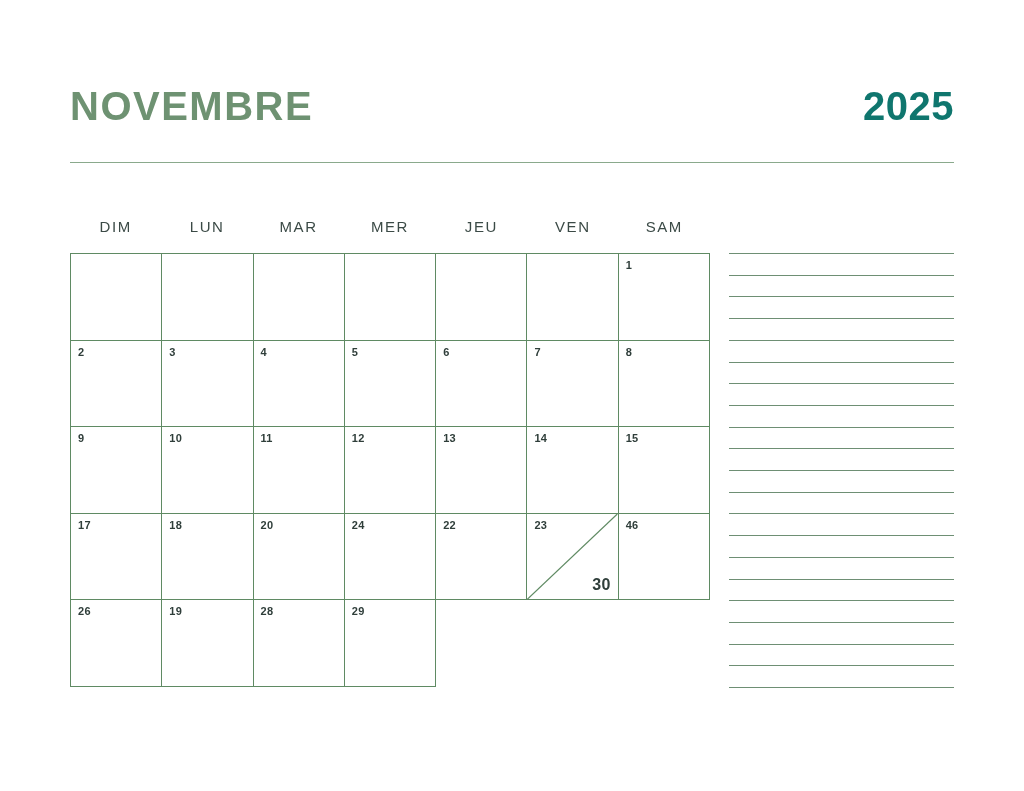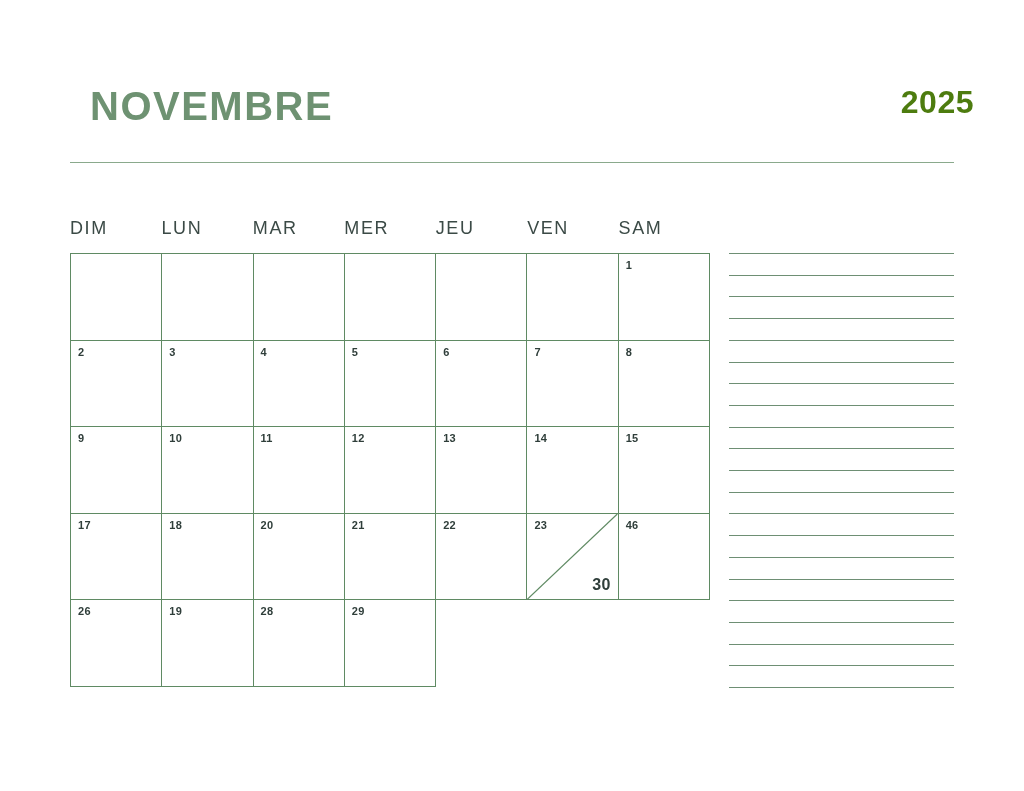"NOVEMBRE" .header { align-items: flex-start -> center; margin-left: 20px -> none }
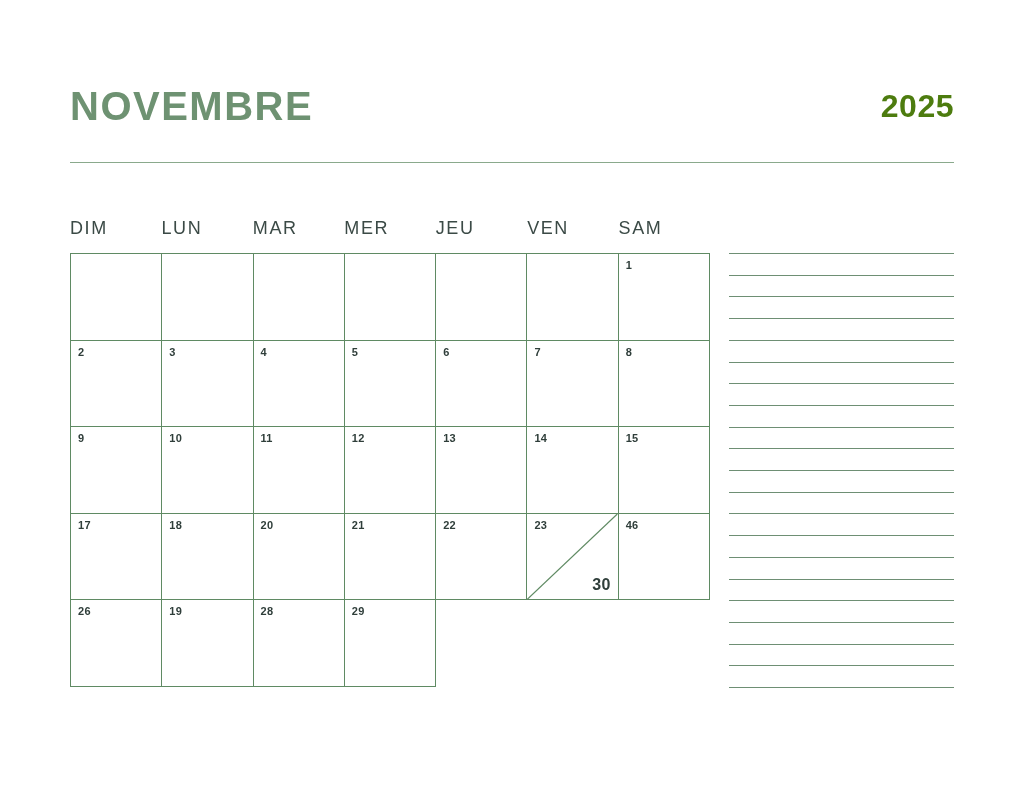"2025" .year-title { color: #4d7c0f -> #0f766e; font-size: 32px -> 40px }
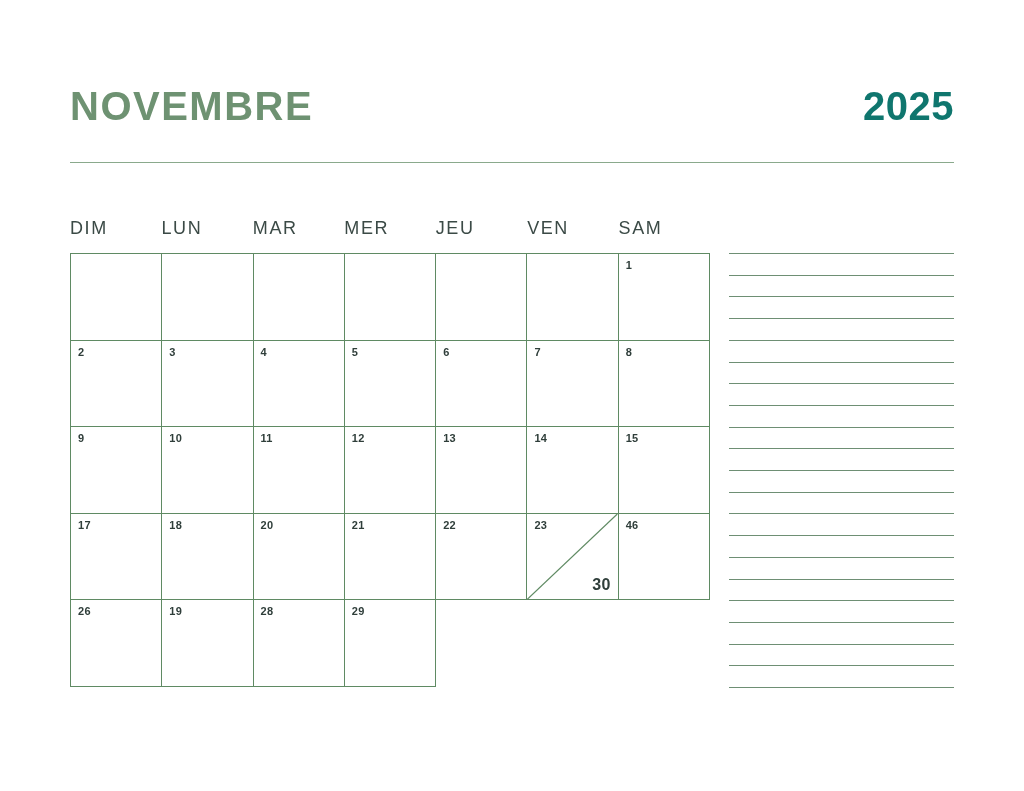"DIM" .weekday { font-size: 18px -> 15px; text-align: none -> center }
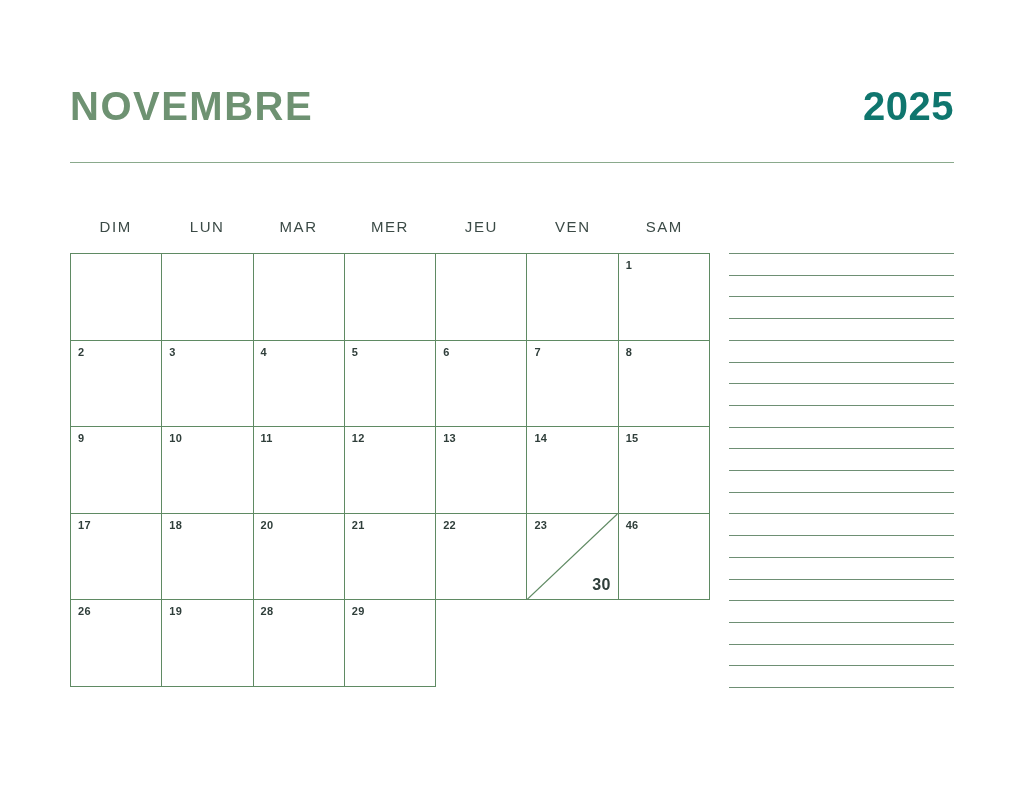"21" span.daynum { text: 21 -> 24 }
